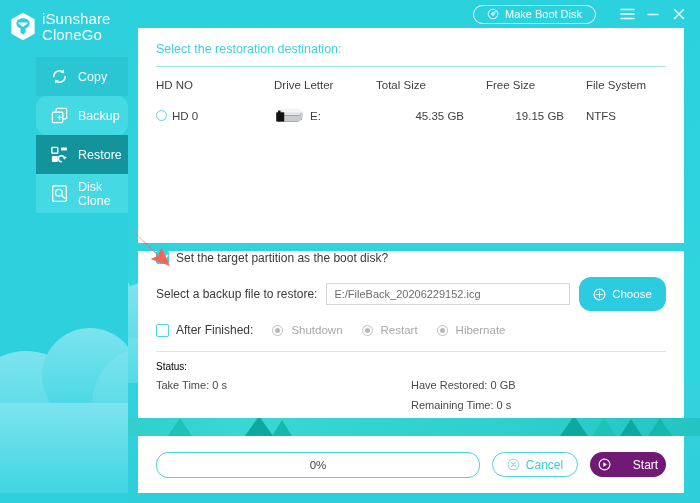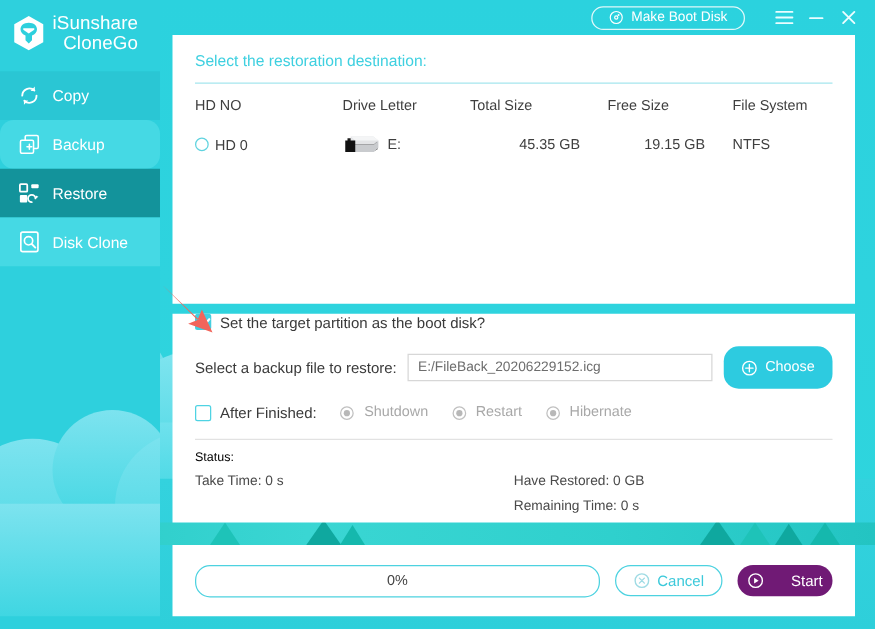"iSunshare" .logo-text { text-align: right -> none }
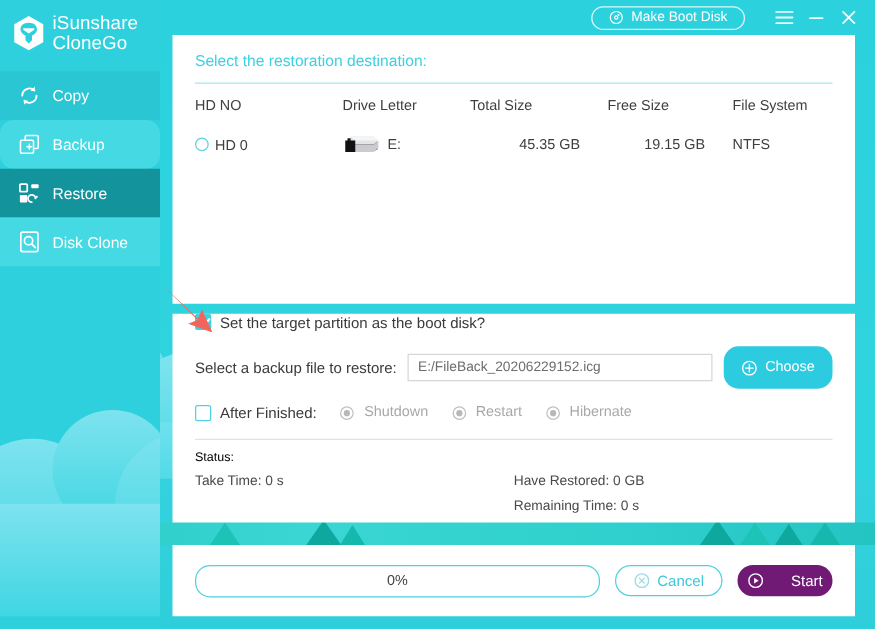"Copy" .nav { padding-left: none -> 36px }
